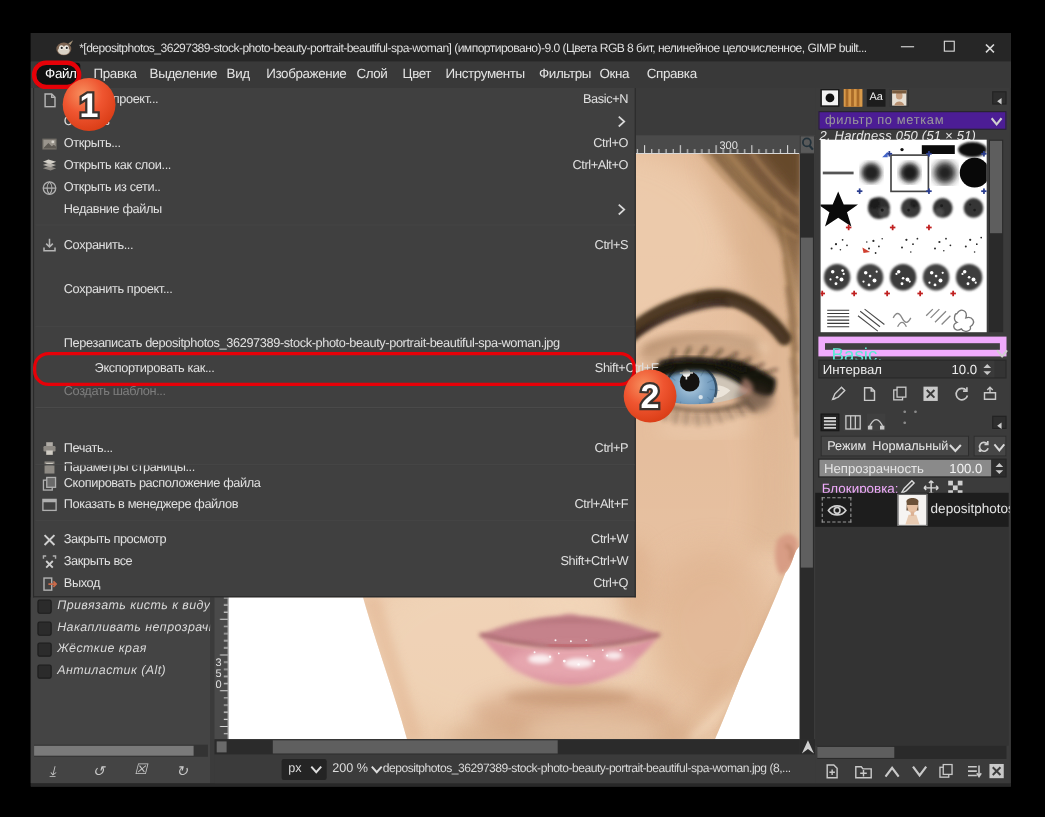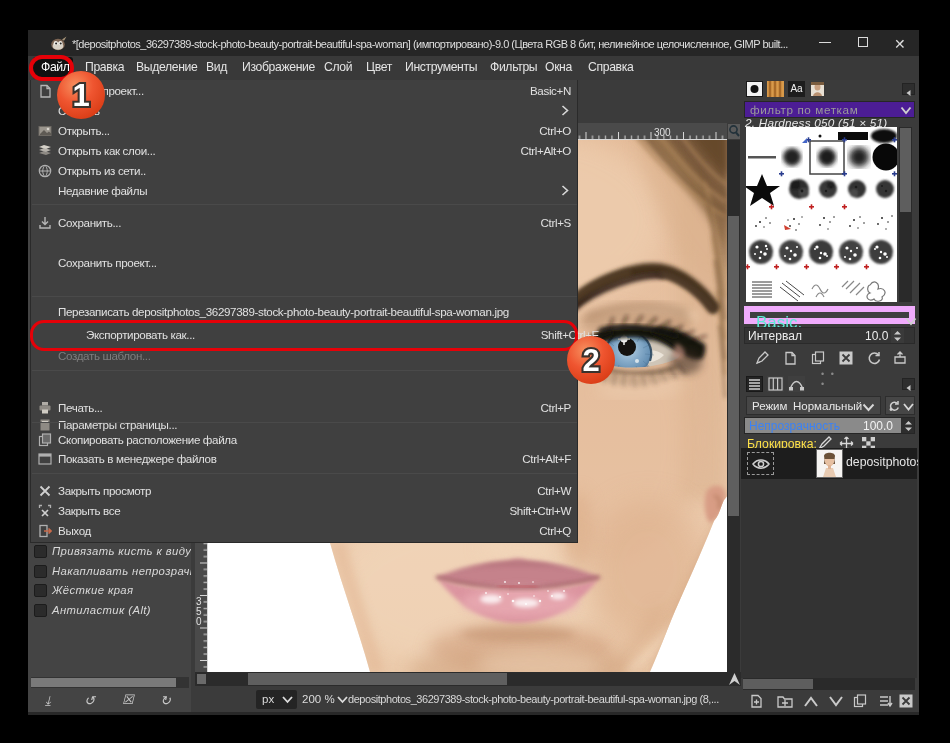"Непрозрачность" span.abs { color: #3b82f6 -> #e5e5e5 }
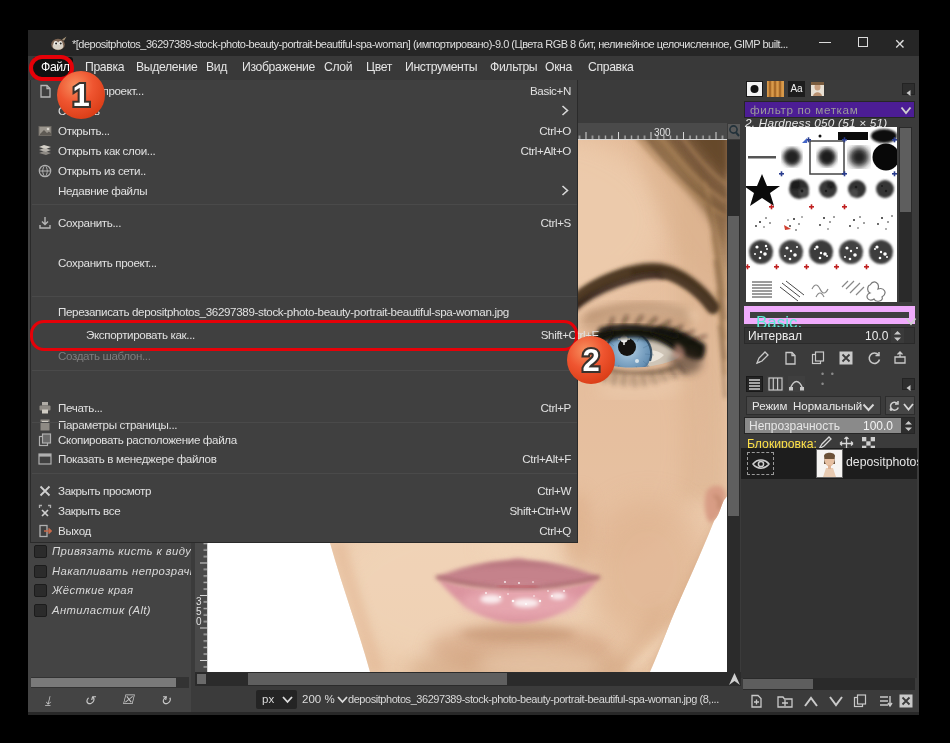"Блокировка:" div.abs { color: #fde047 -> #f0abfc }
